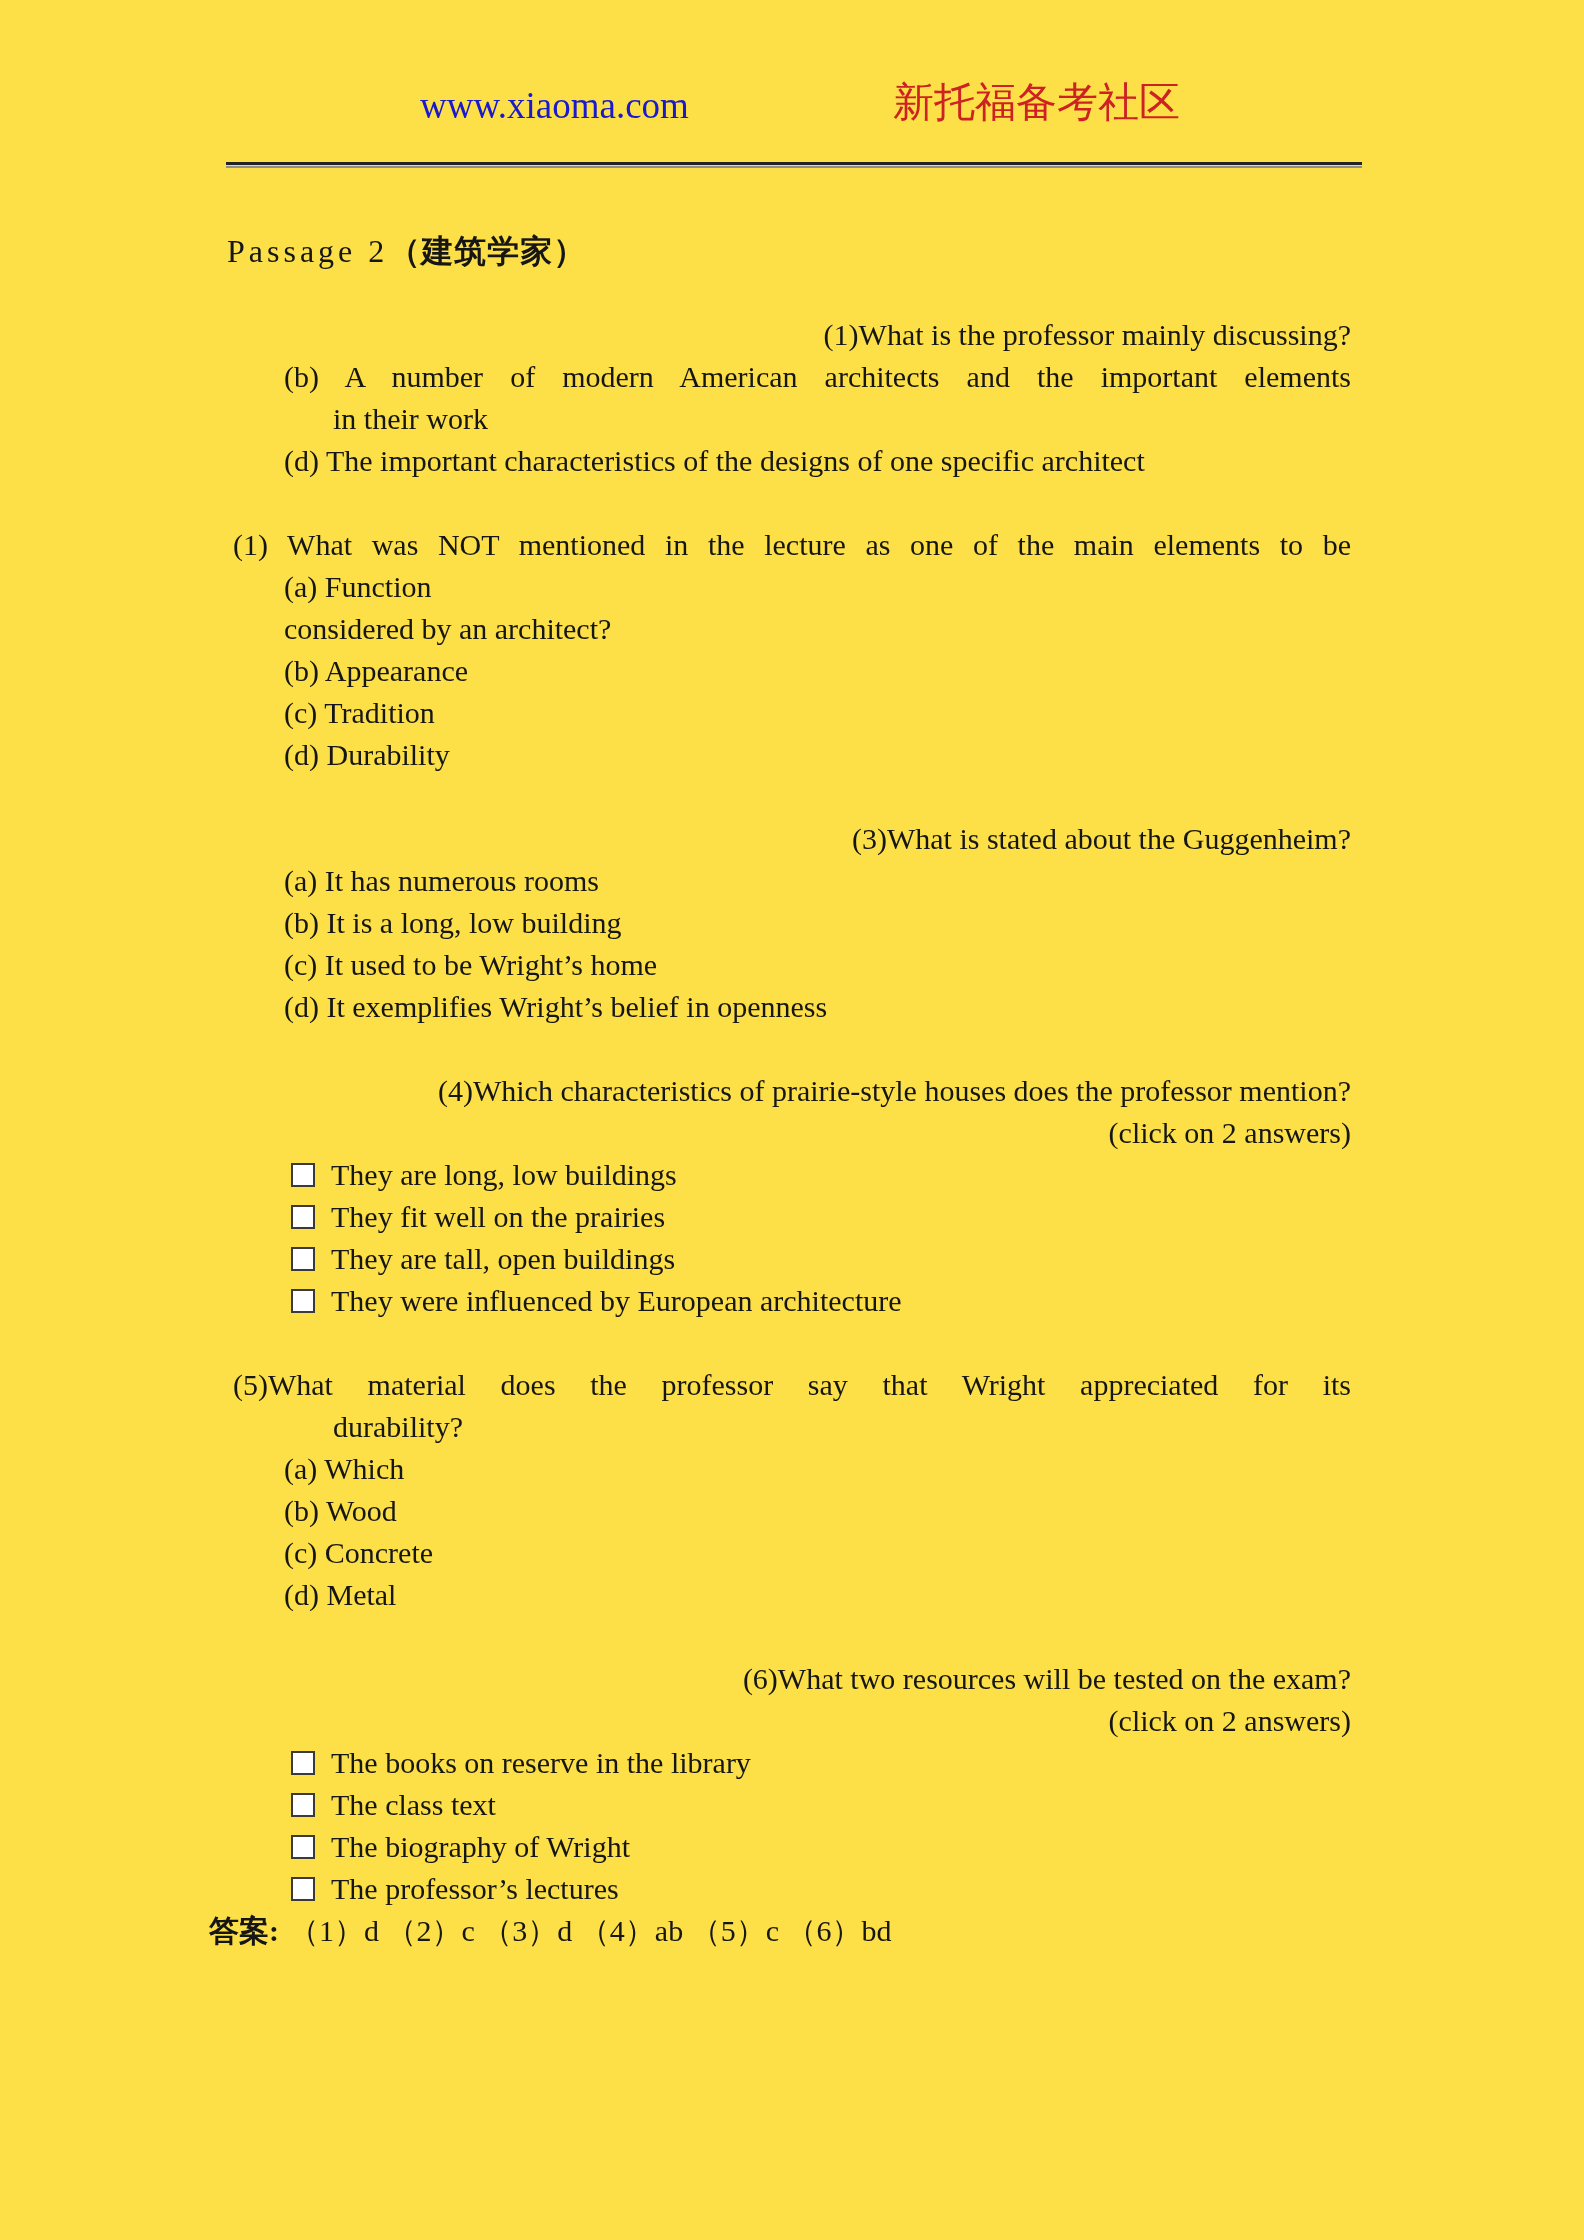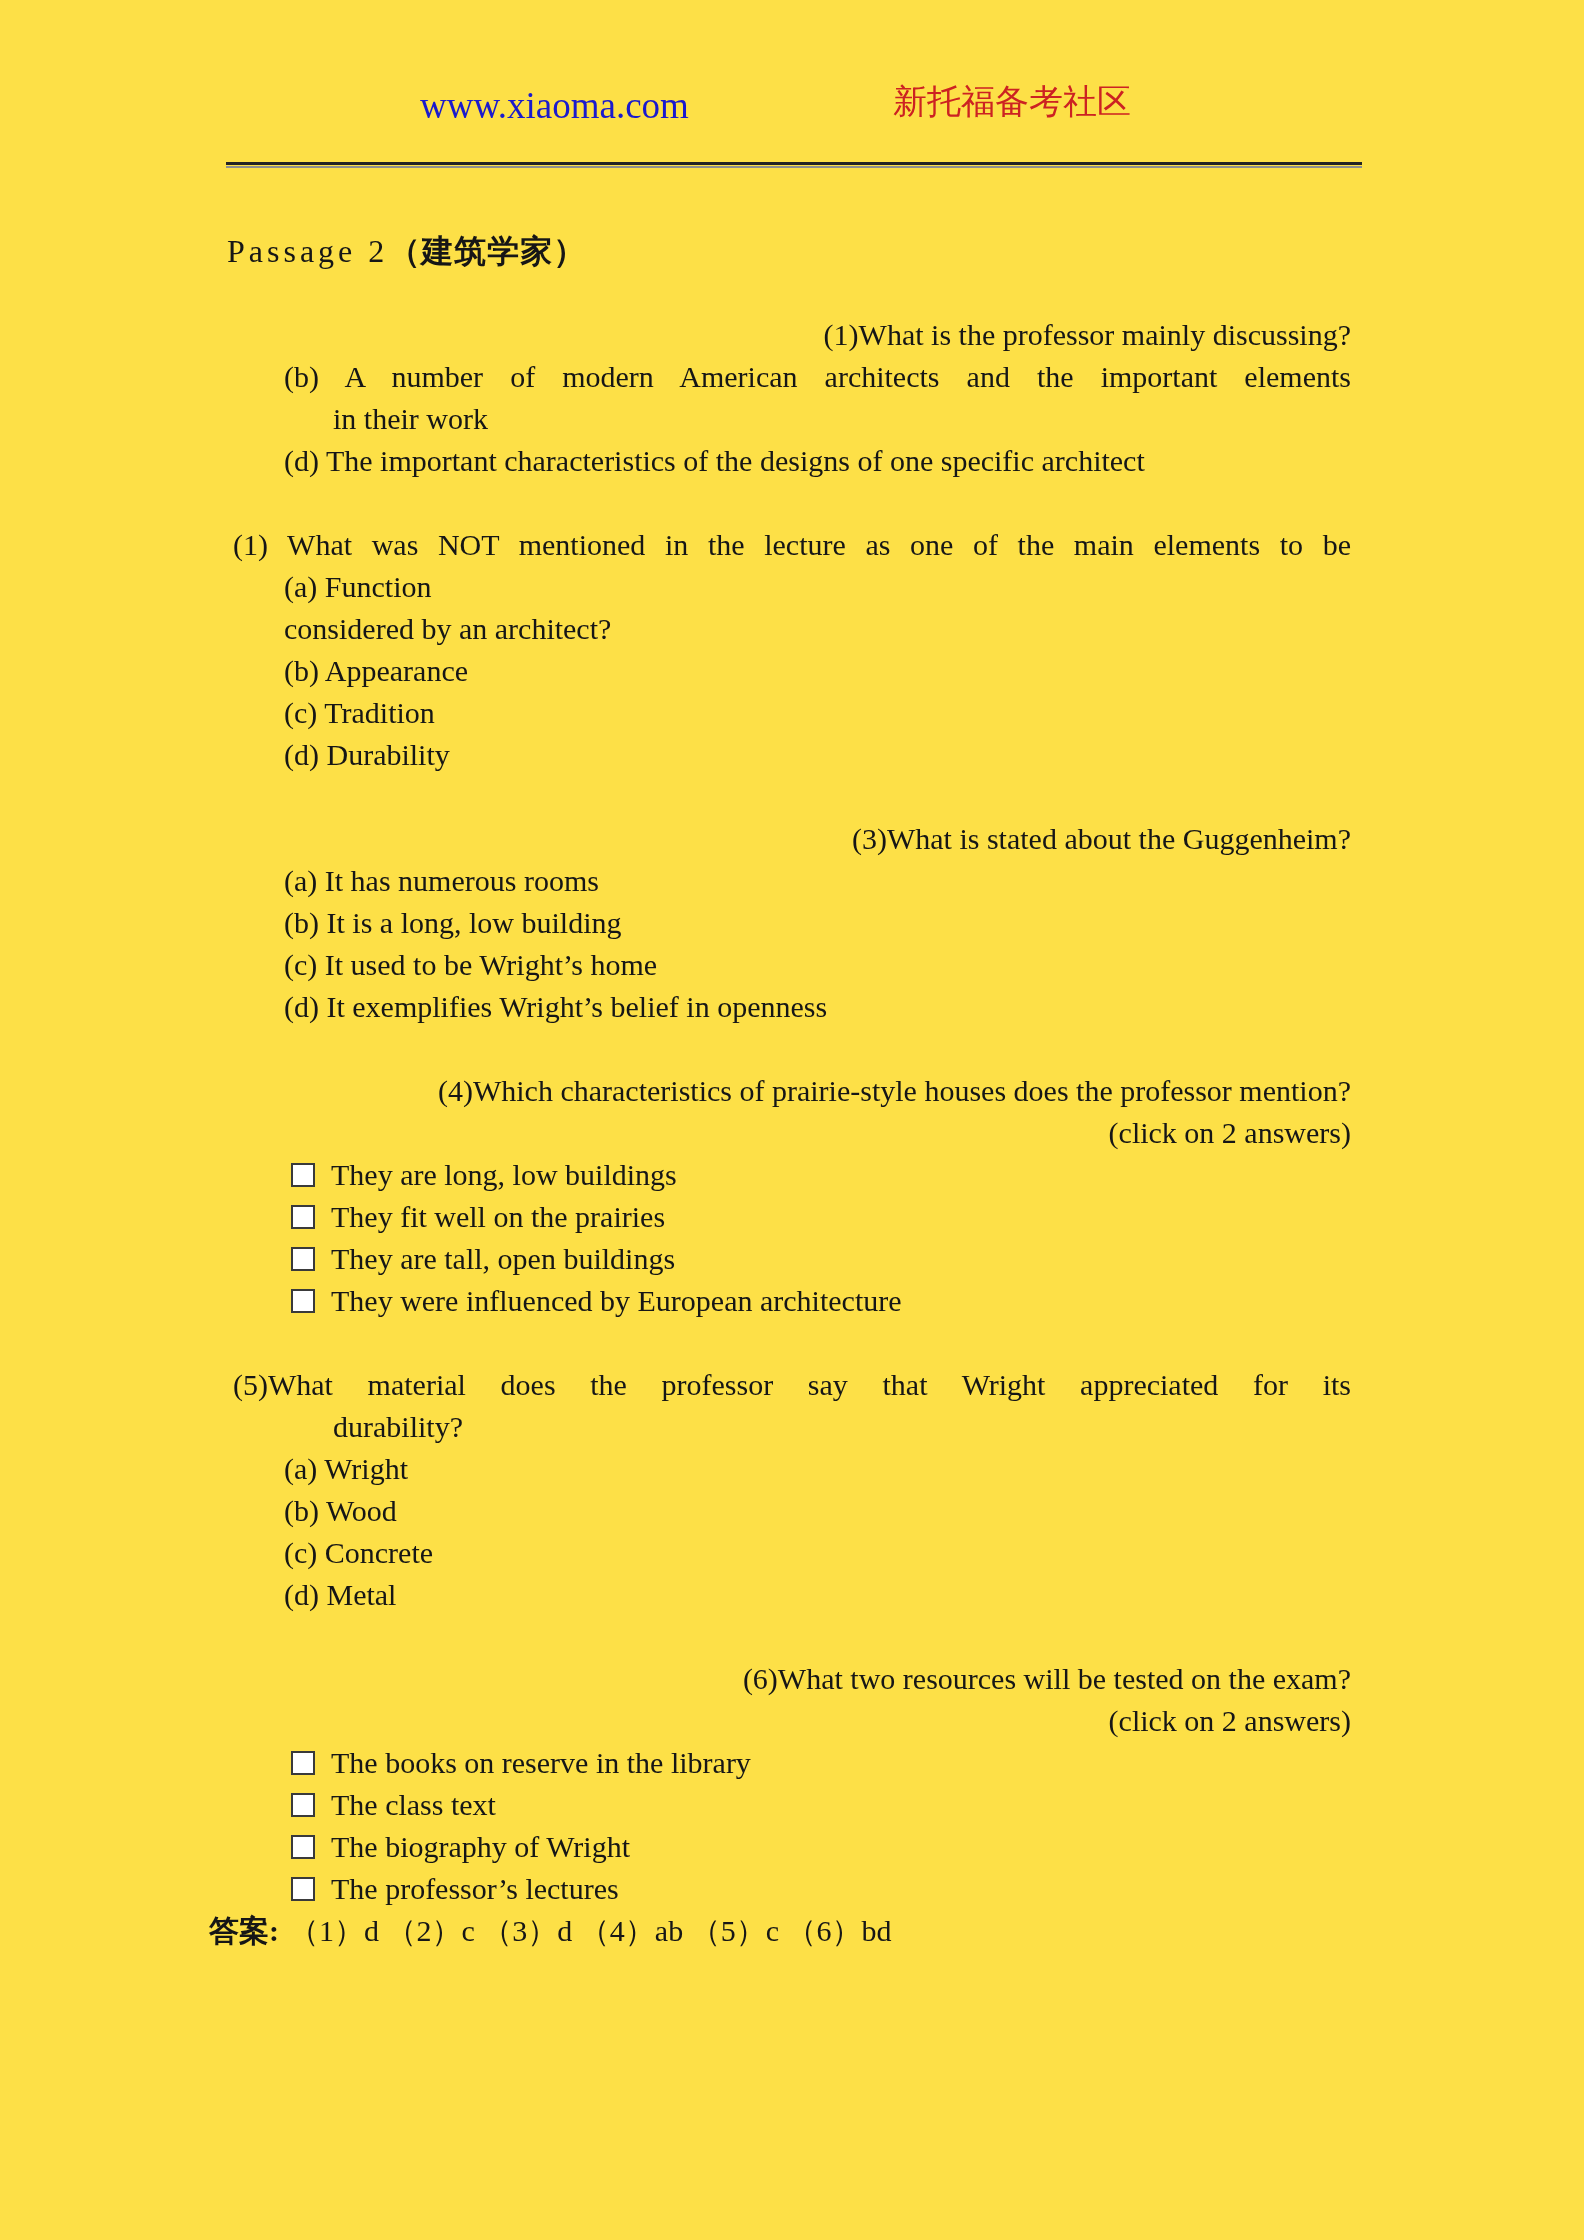"新托福备考社区" .hdr-community { font-size: 34px -> 41px }
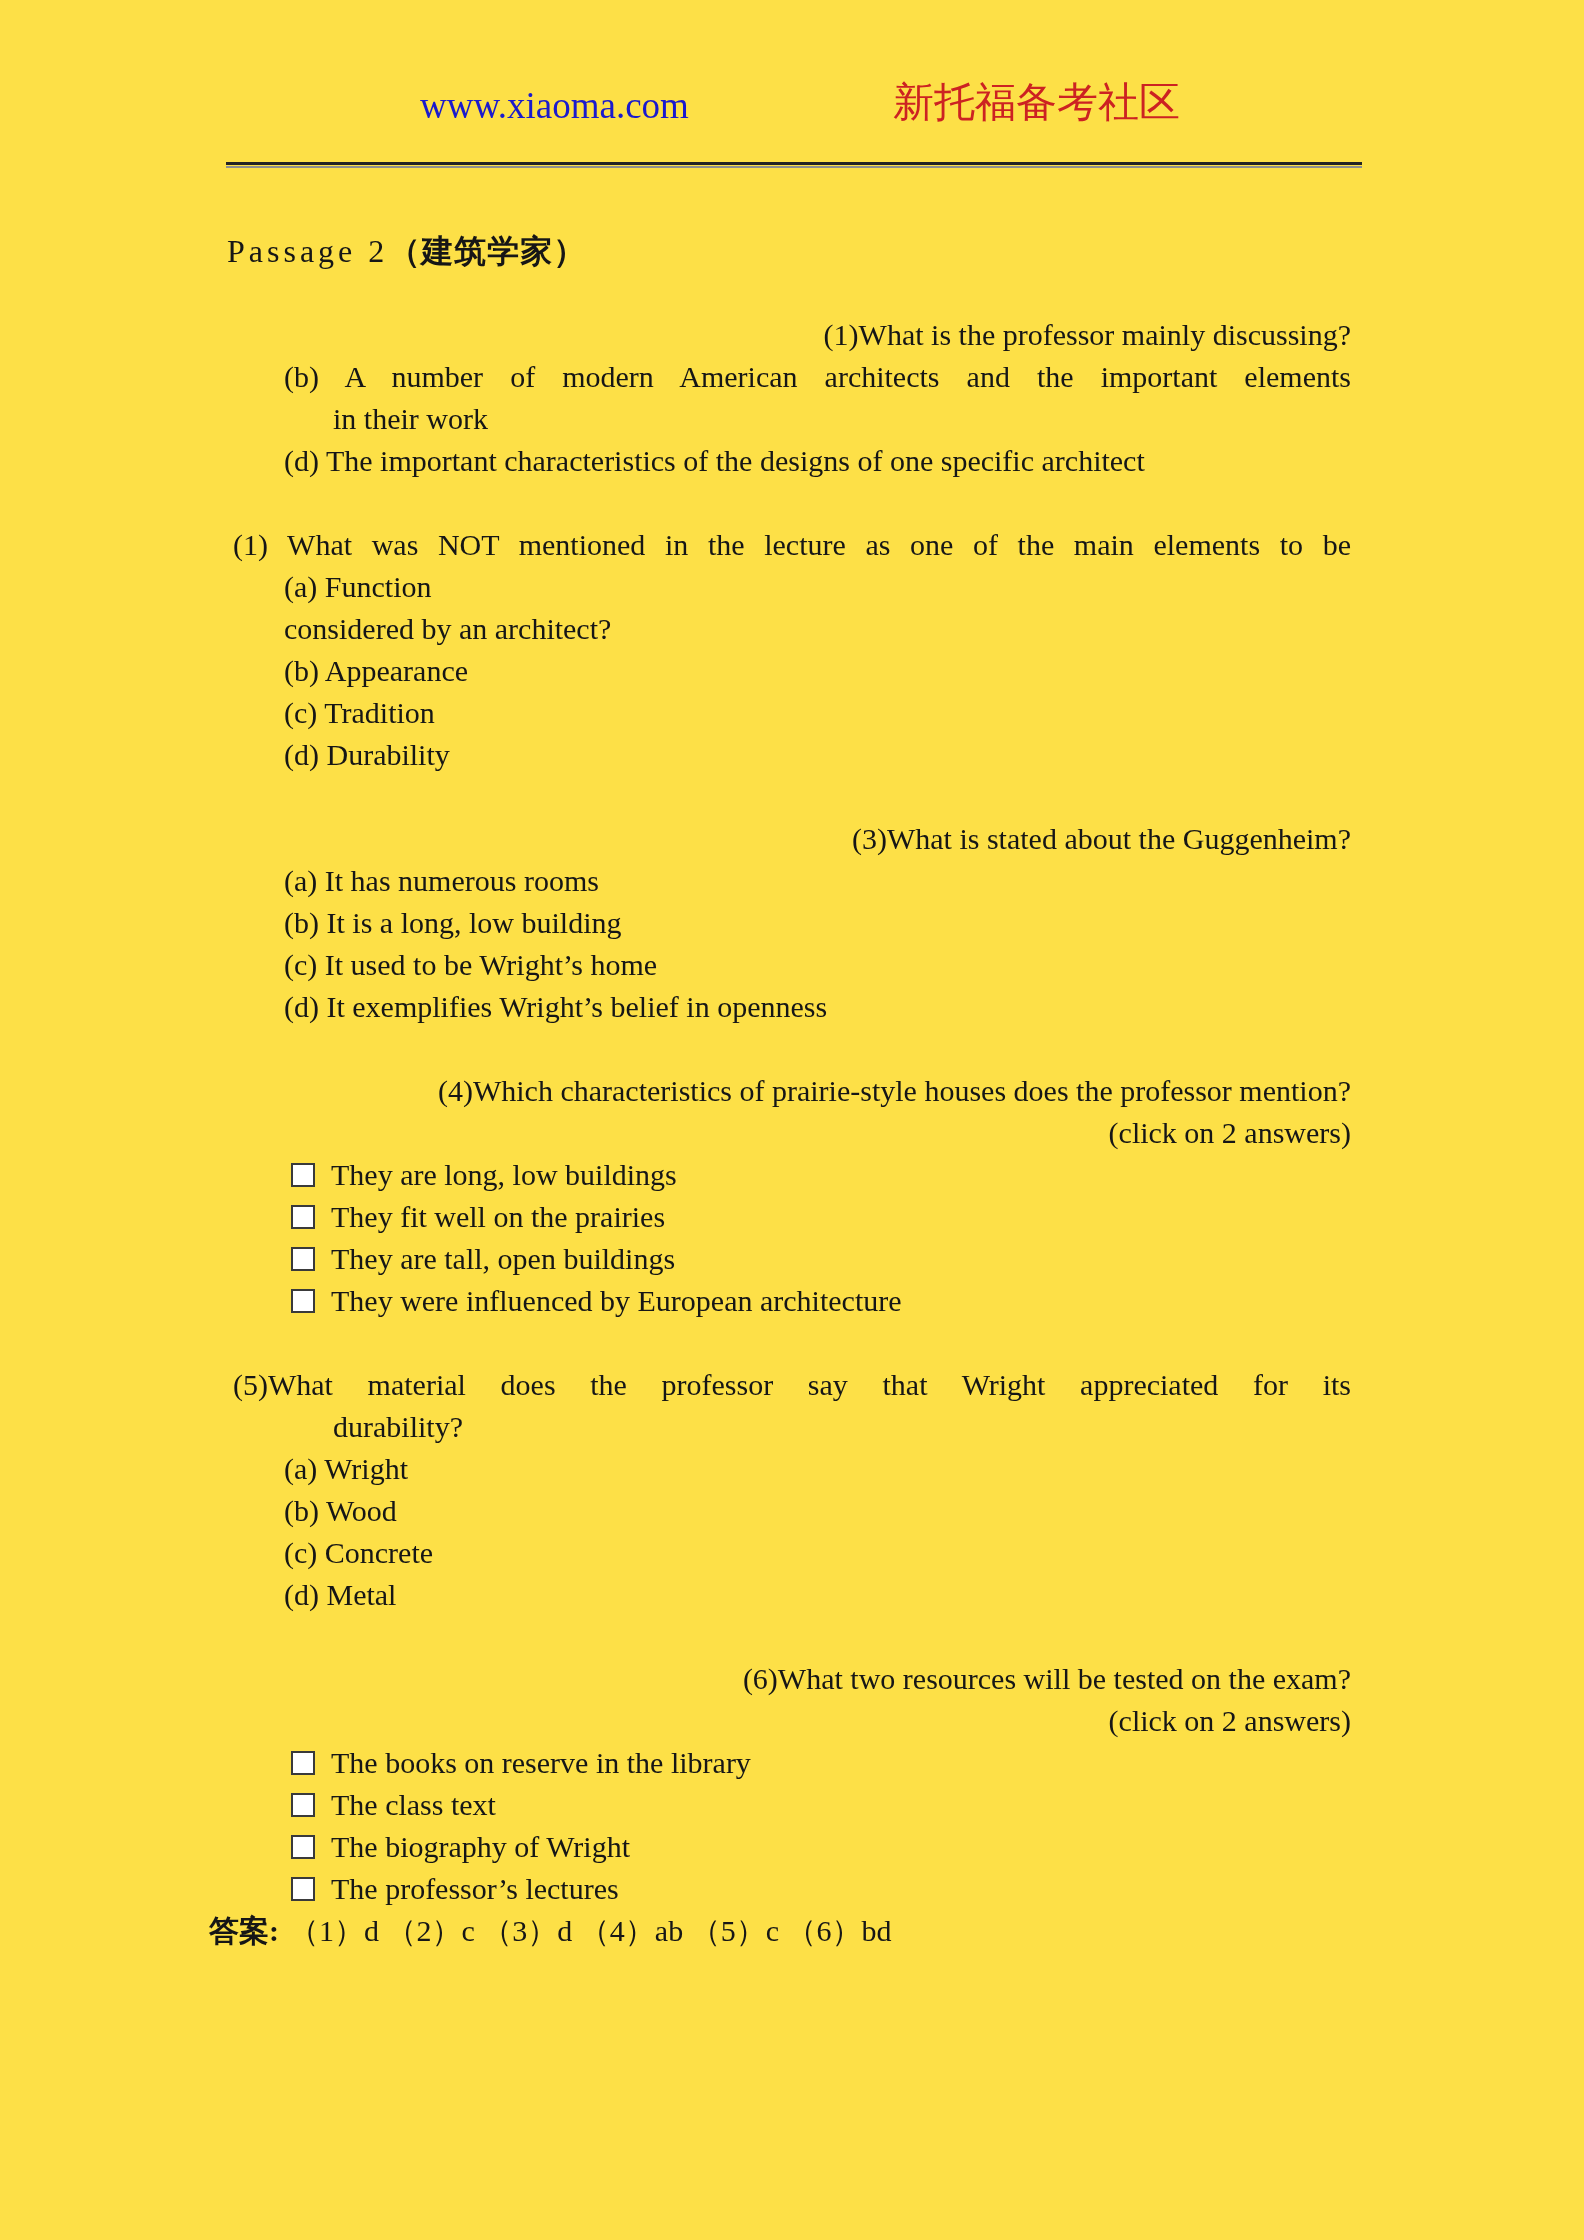"(a) Wright" div.line { text: Wright -> Which }
